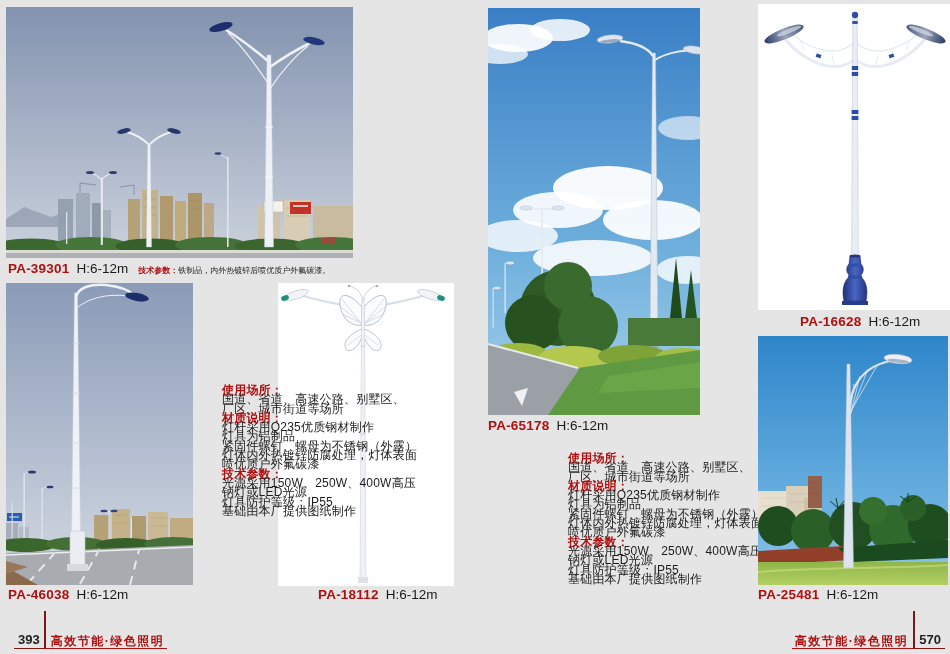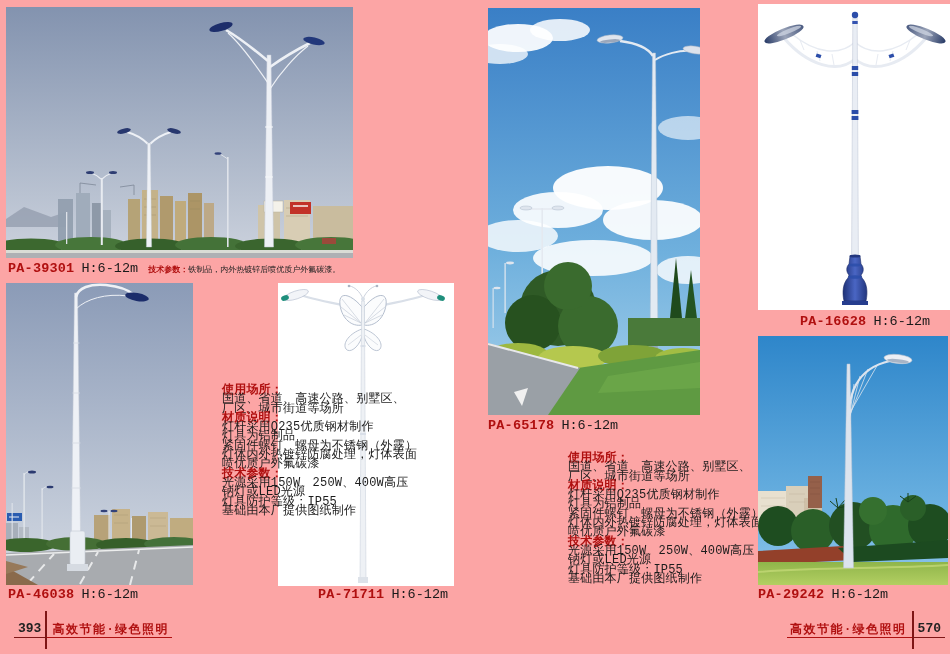"PA-39301 H:6-12m" #sheet { background: #fca5a5 -> #e5e5e5; font-family: Liberation Mono, monospace -> Liberation Sans, sans-serif }
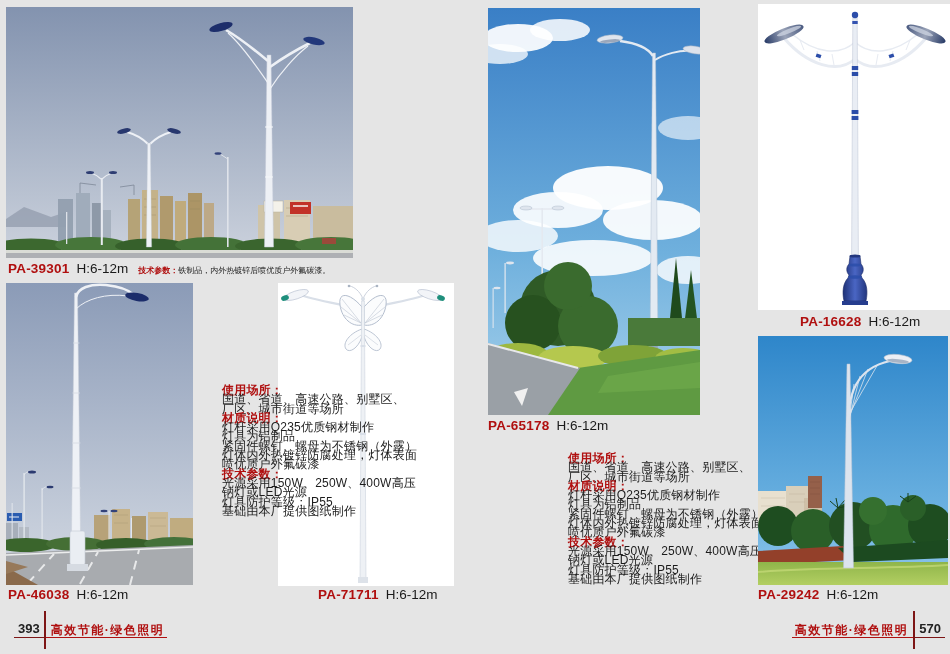"PA-71711" span.code { text: PA-71711 -> PA-18112 }
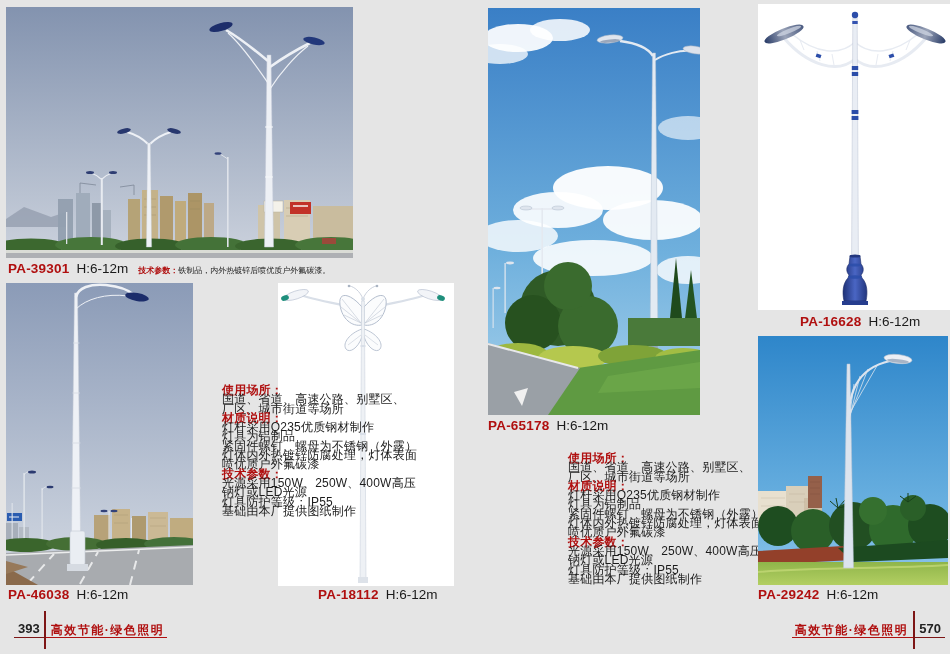"PA-29242" span.code { text: PA-29242 -> PA-25481 }
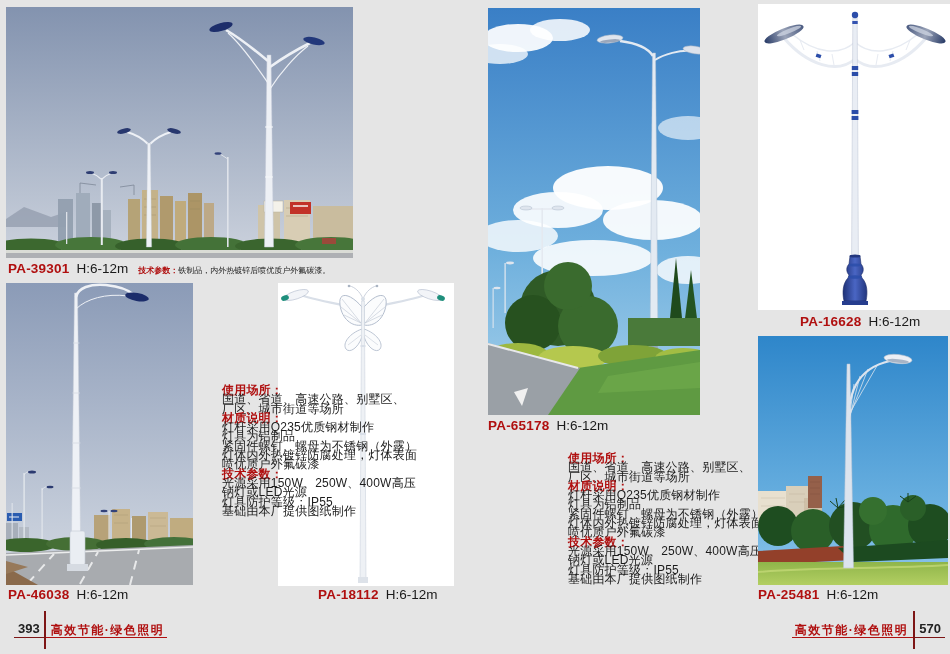"393" .footer { align-items: center -> flex-end }
